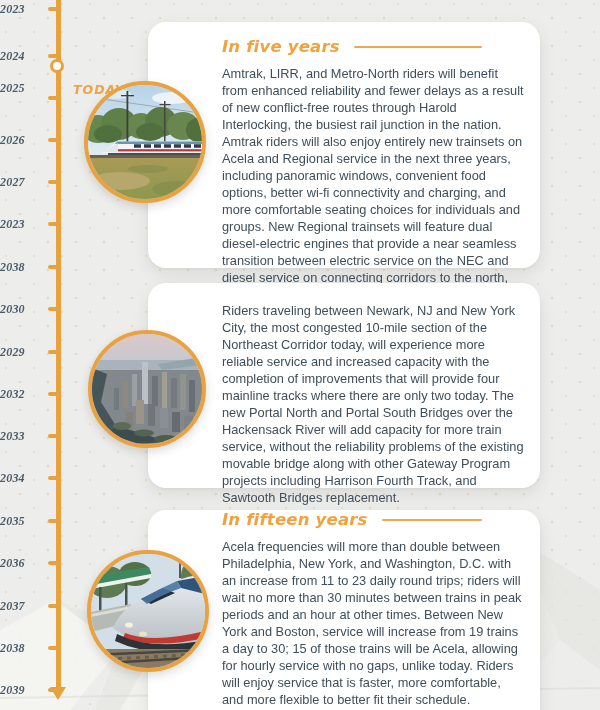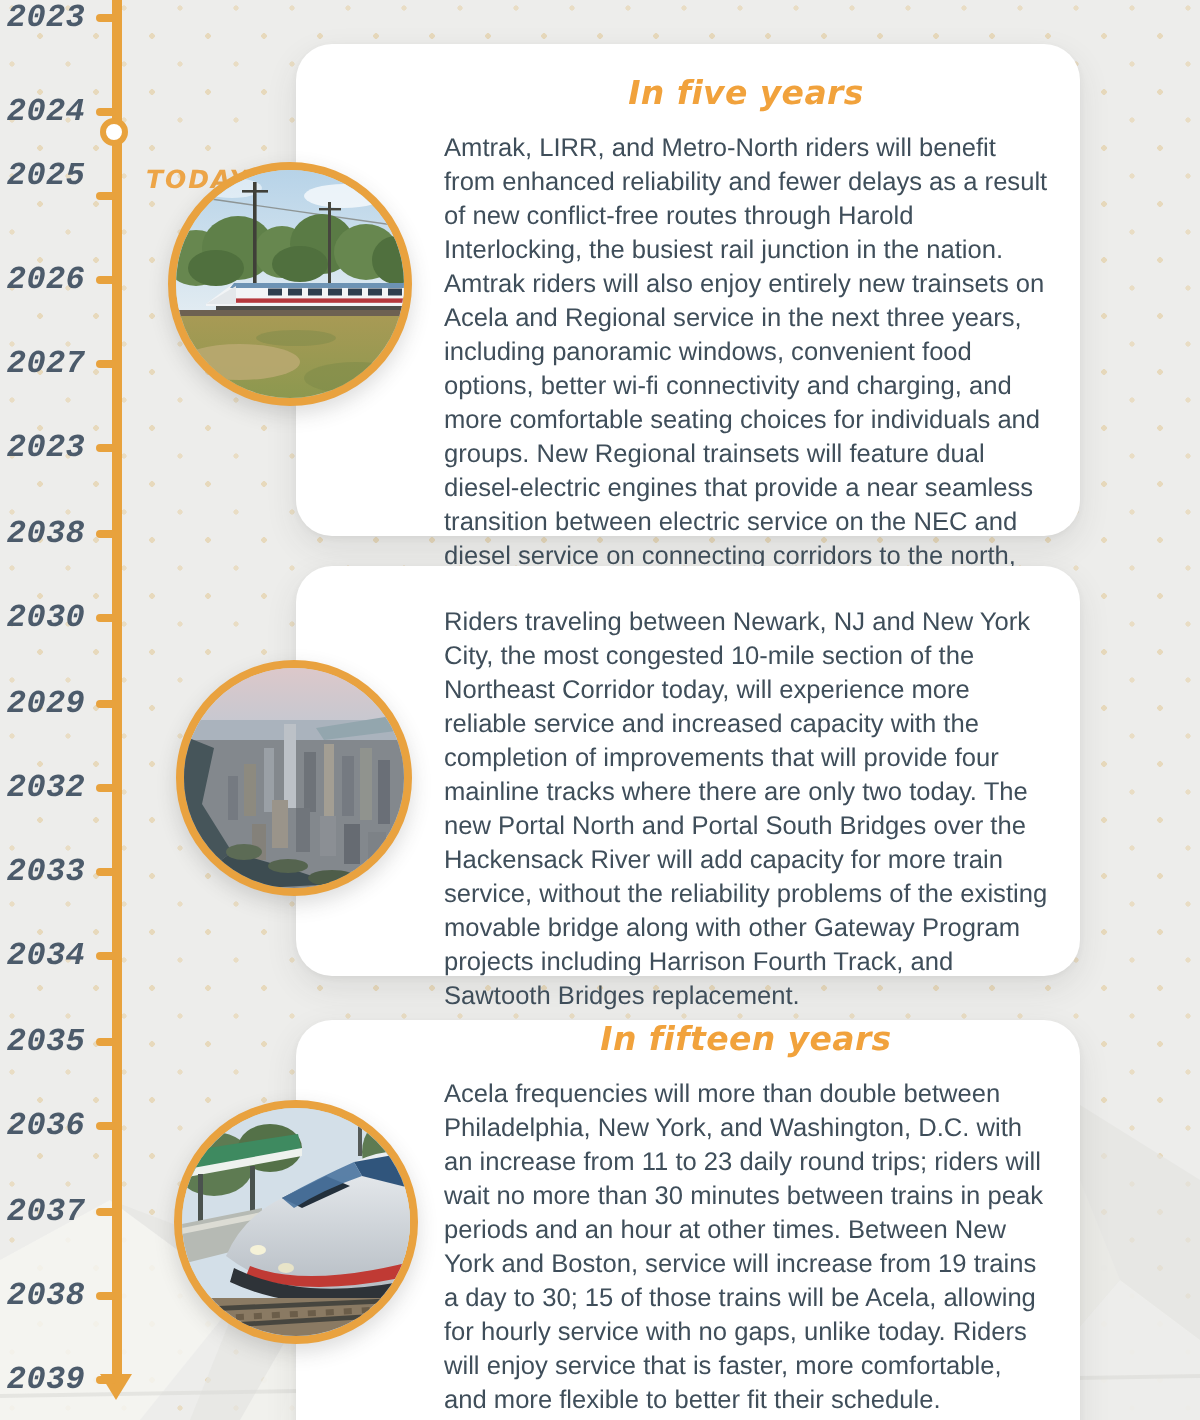"2023" .yr { font-family: Liberation Mono, monospace -> Liberation Serif, serif; font-size: 16px -> 12px; text-align: center -> left }
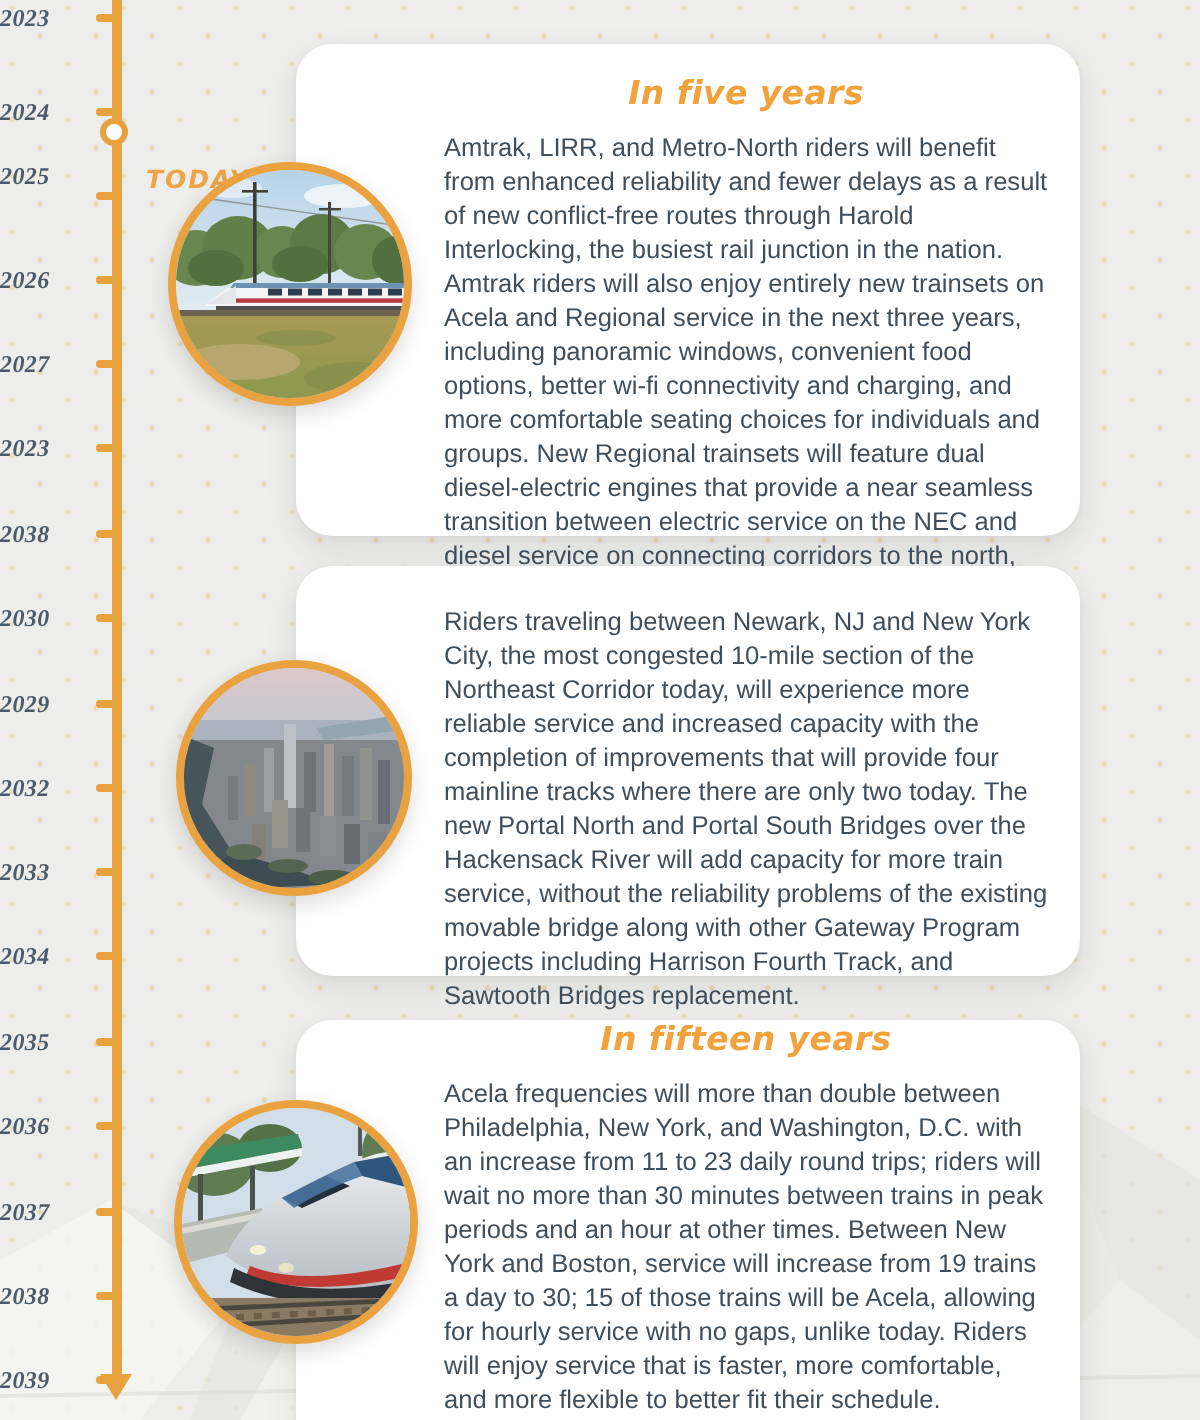"In five years" .card-head { flex-direction: column -> none }
